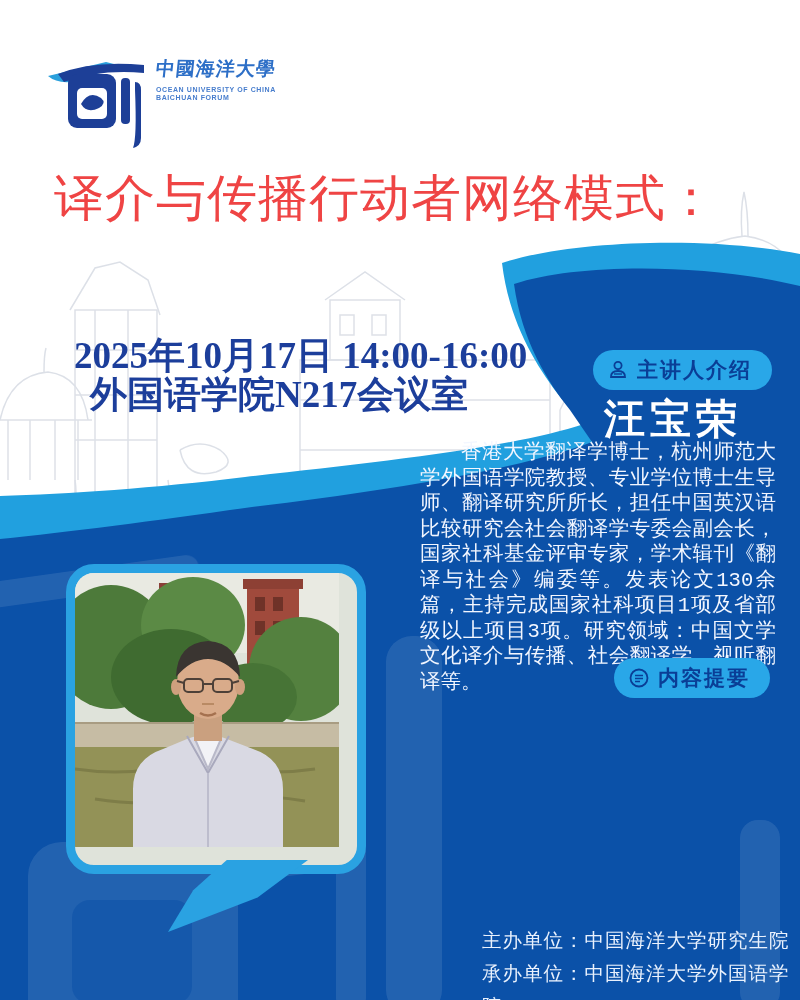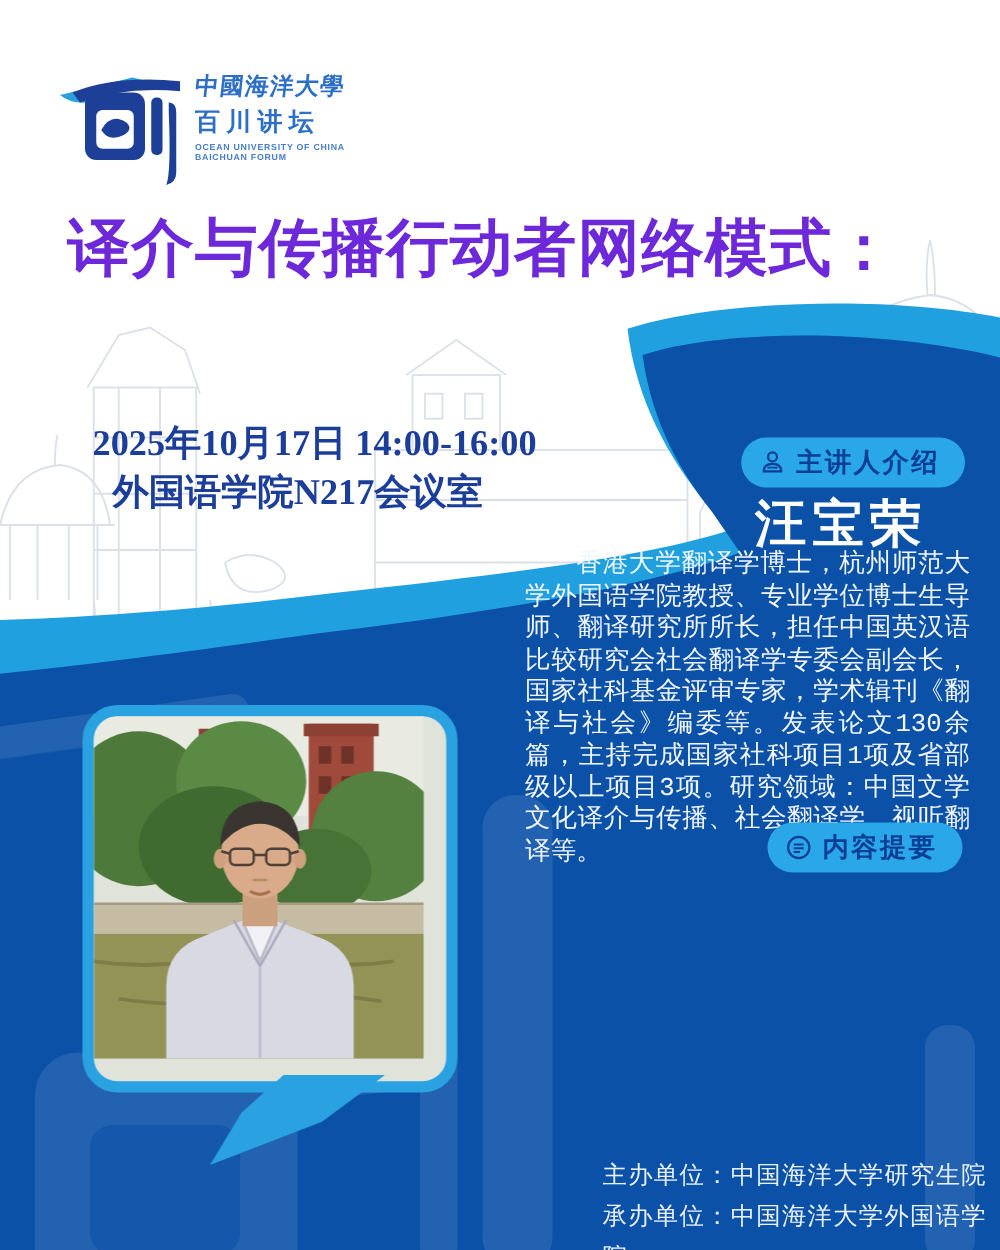"百川讲坛" div.logo-forum { html: <div>百川讲坛</div> -> none }
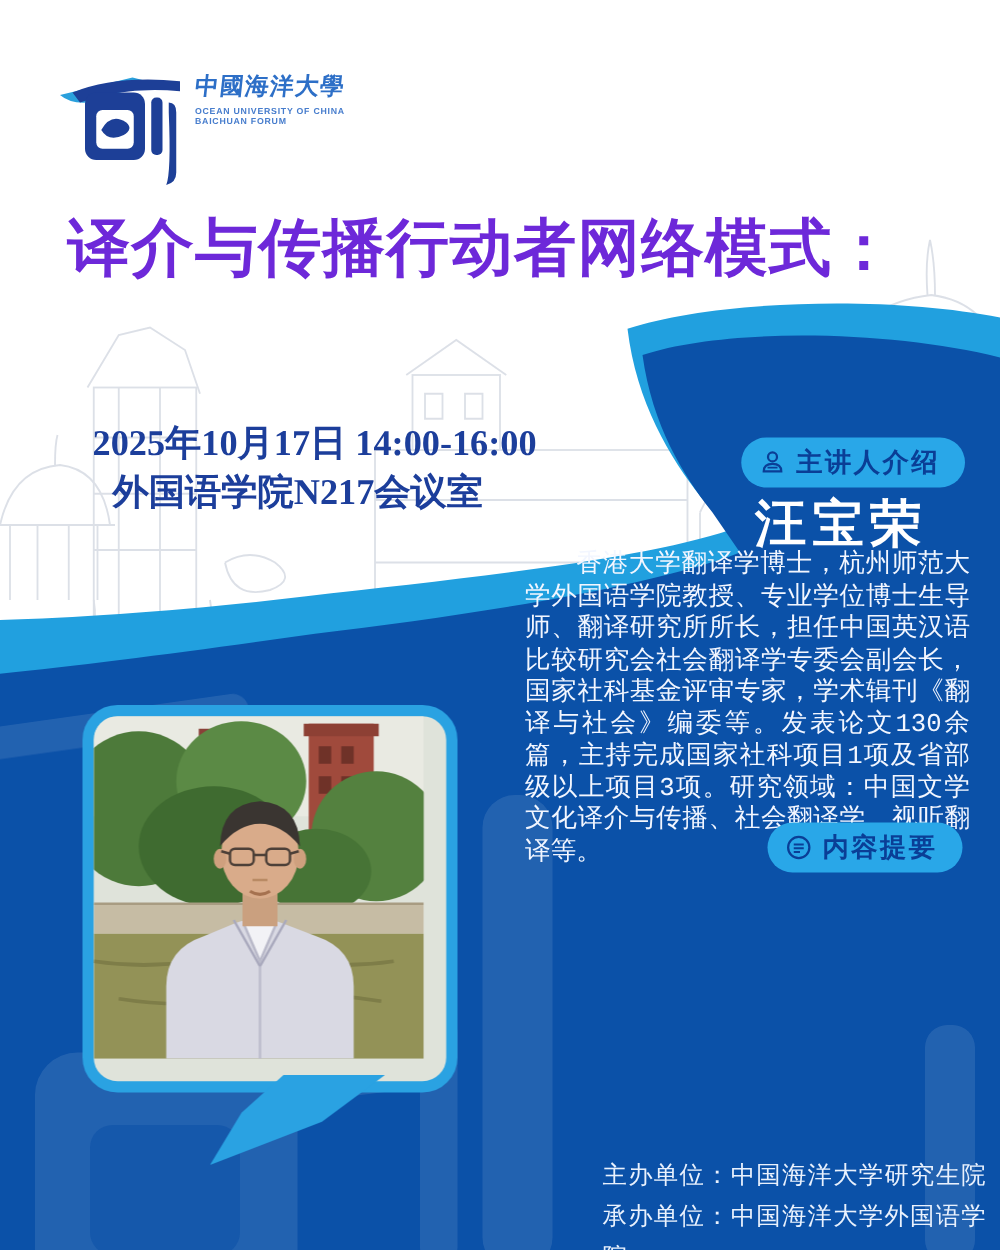"译介与传播行动者网络模式：" #title { color: #6d28d9 -> #ef4444; font-weight: 700 -> 400 }
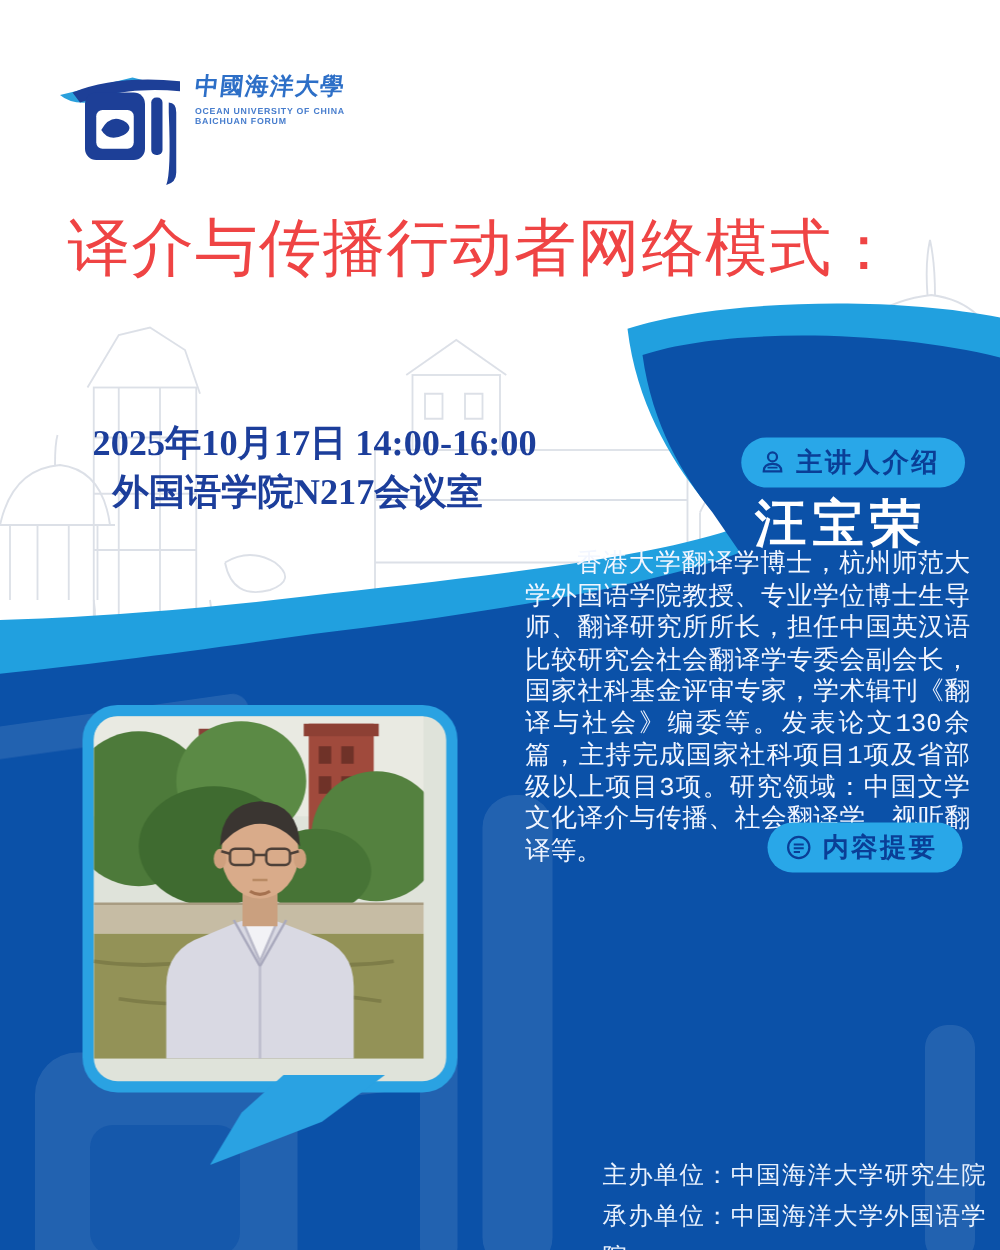"2025年10月17日 14:00-16:00" #event { font-size: 29px -> 37px }
